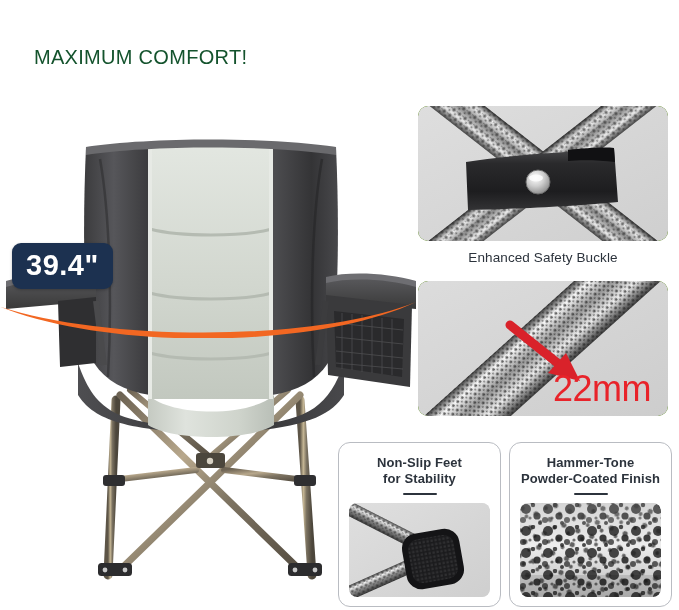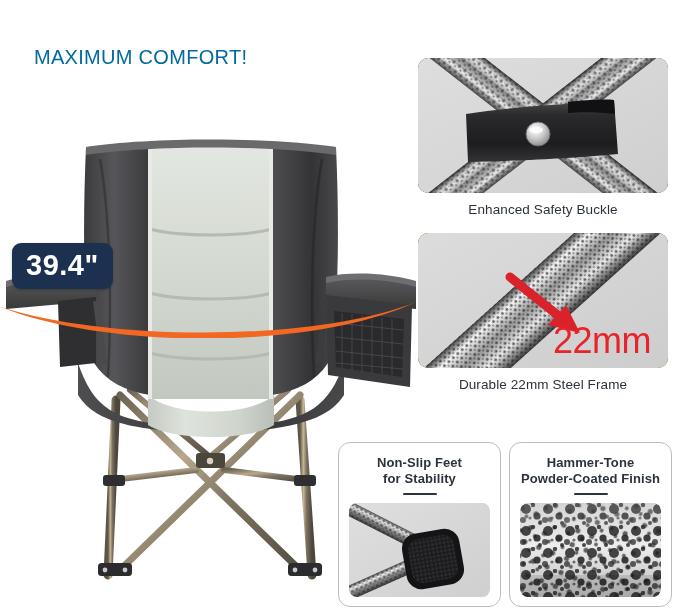"MAXIMUM COMFORT!" .subhead { color: #0369a1 -> #14532d }
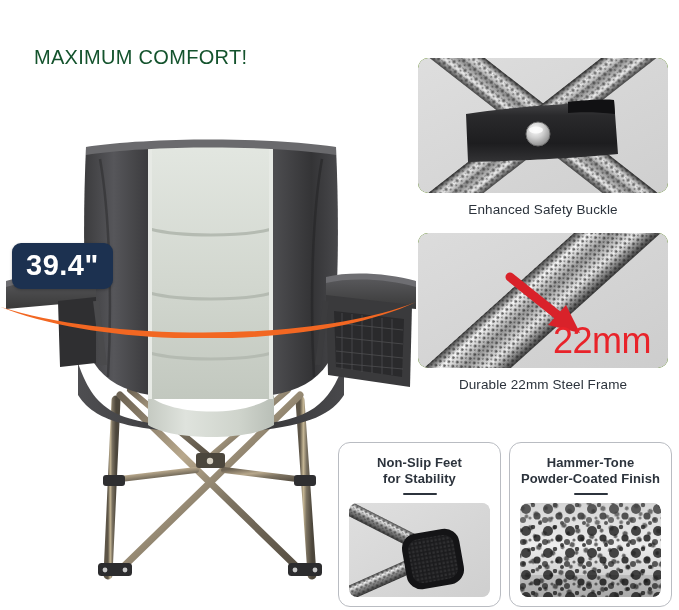"Enhanced Safety Buckle" .feature { margin-top: none -> 48px }
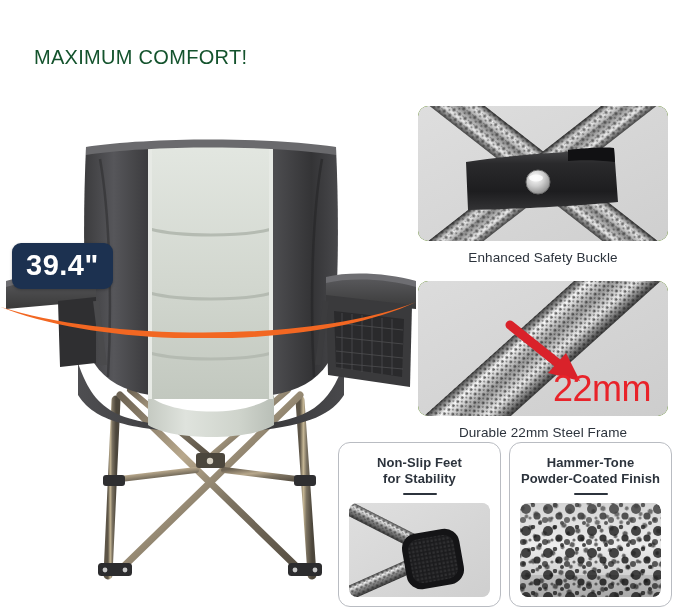"Durable 22mm Steel Frame" div.cap { html: <div>Durable 22mm Steel Frame</div> -> none }
